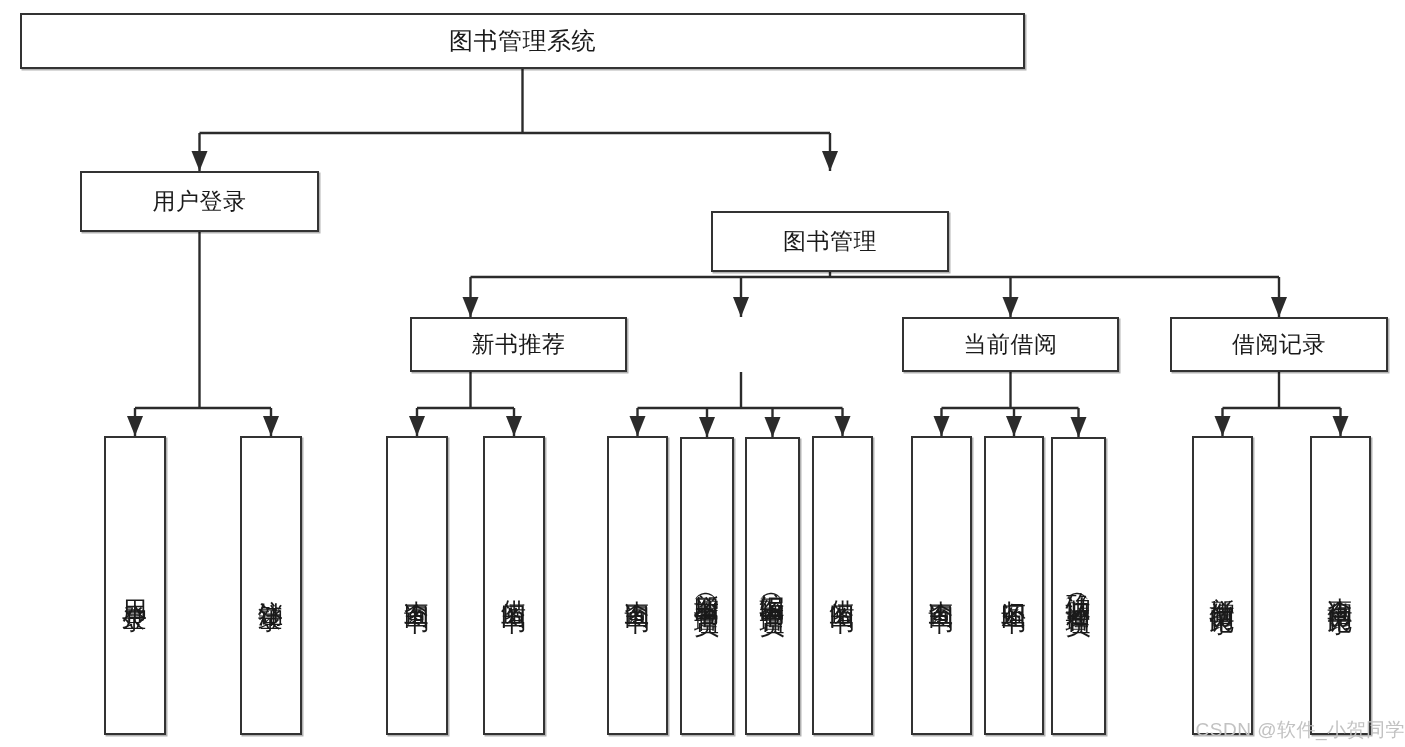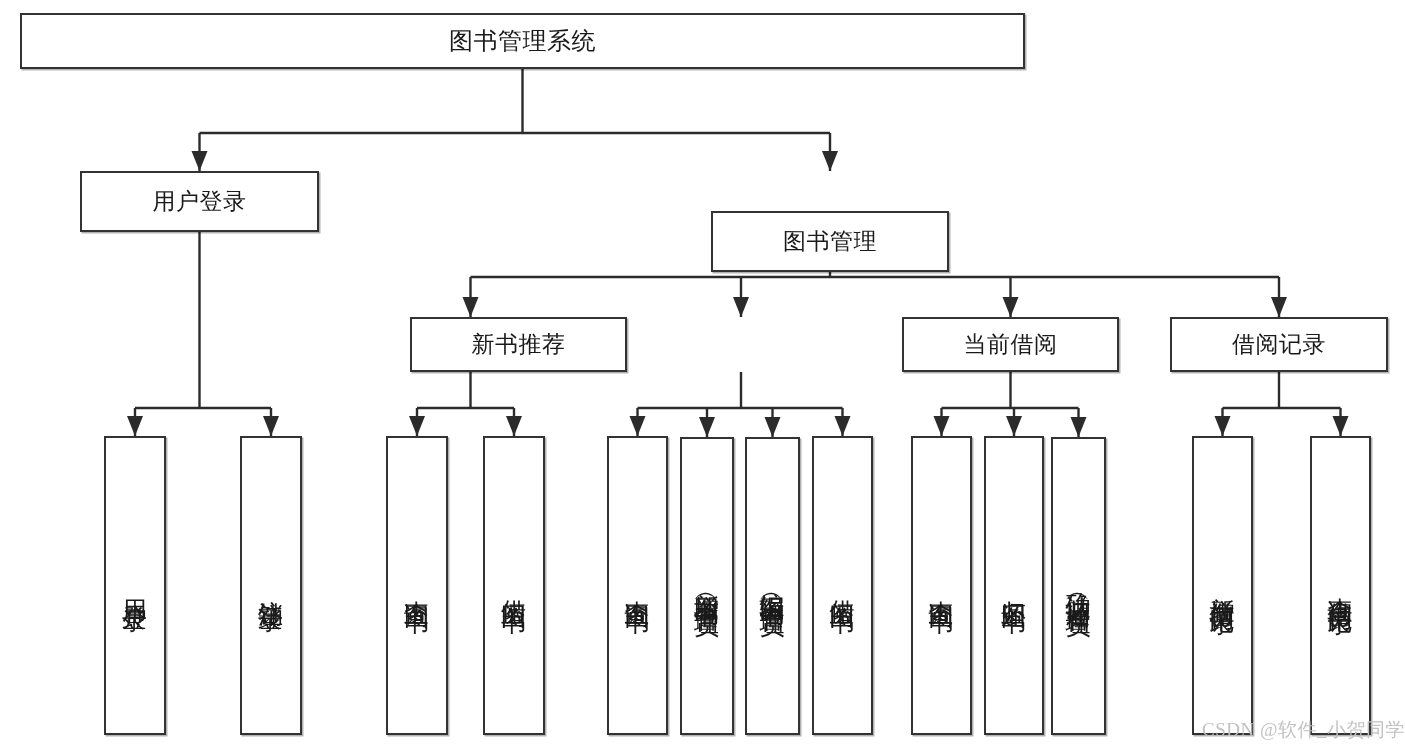"CSDN @软件_小贺同学" #watermark { font-family: Liberation Serif, serif -> Liberation Sans, sans-serif }
